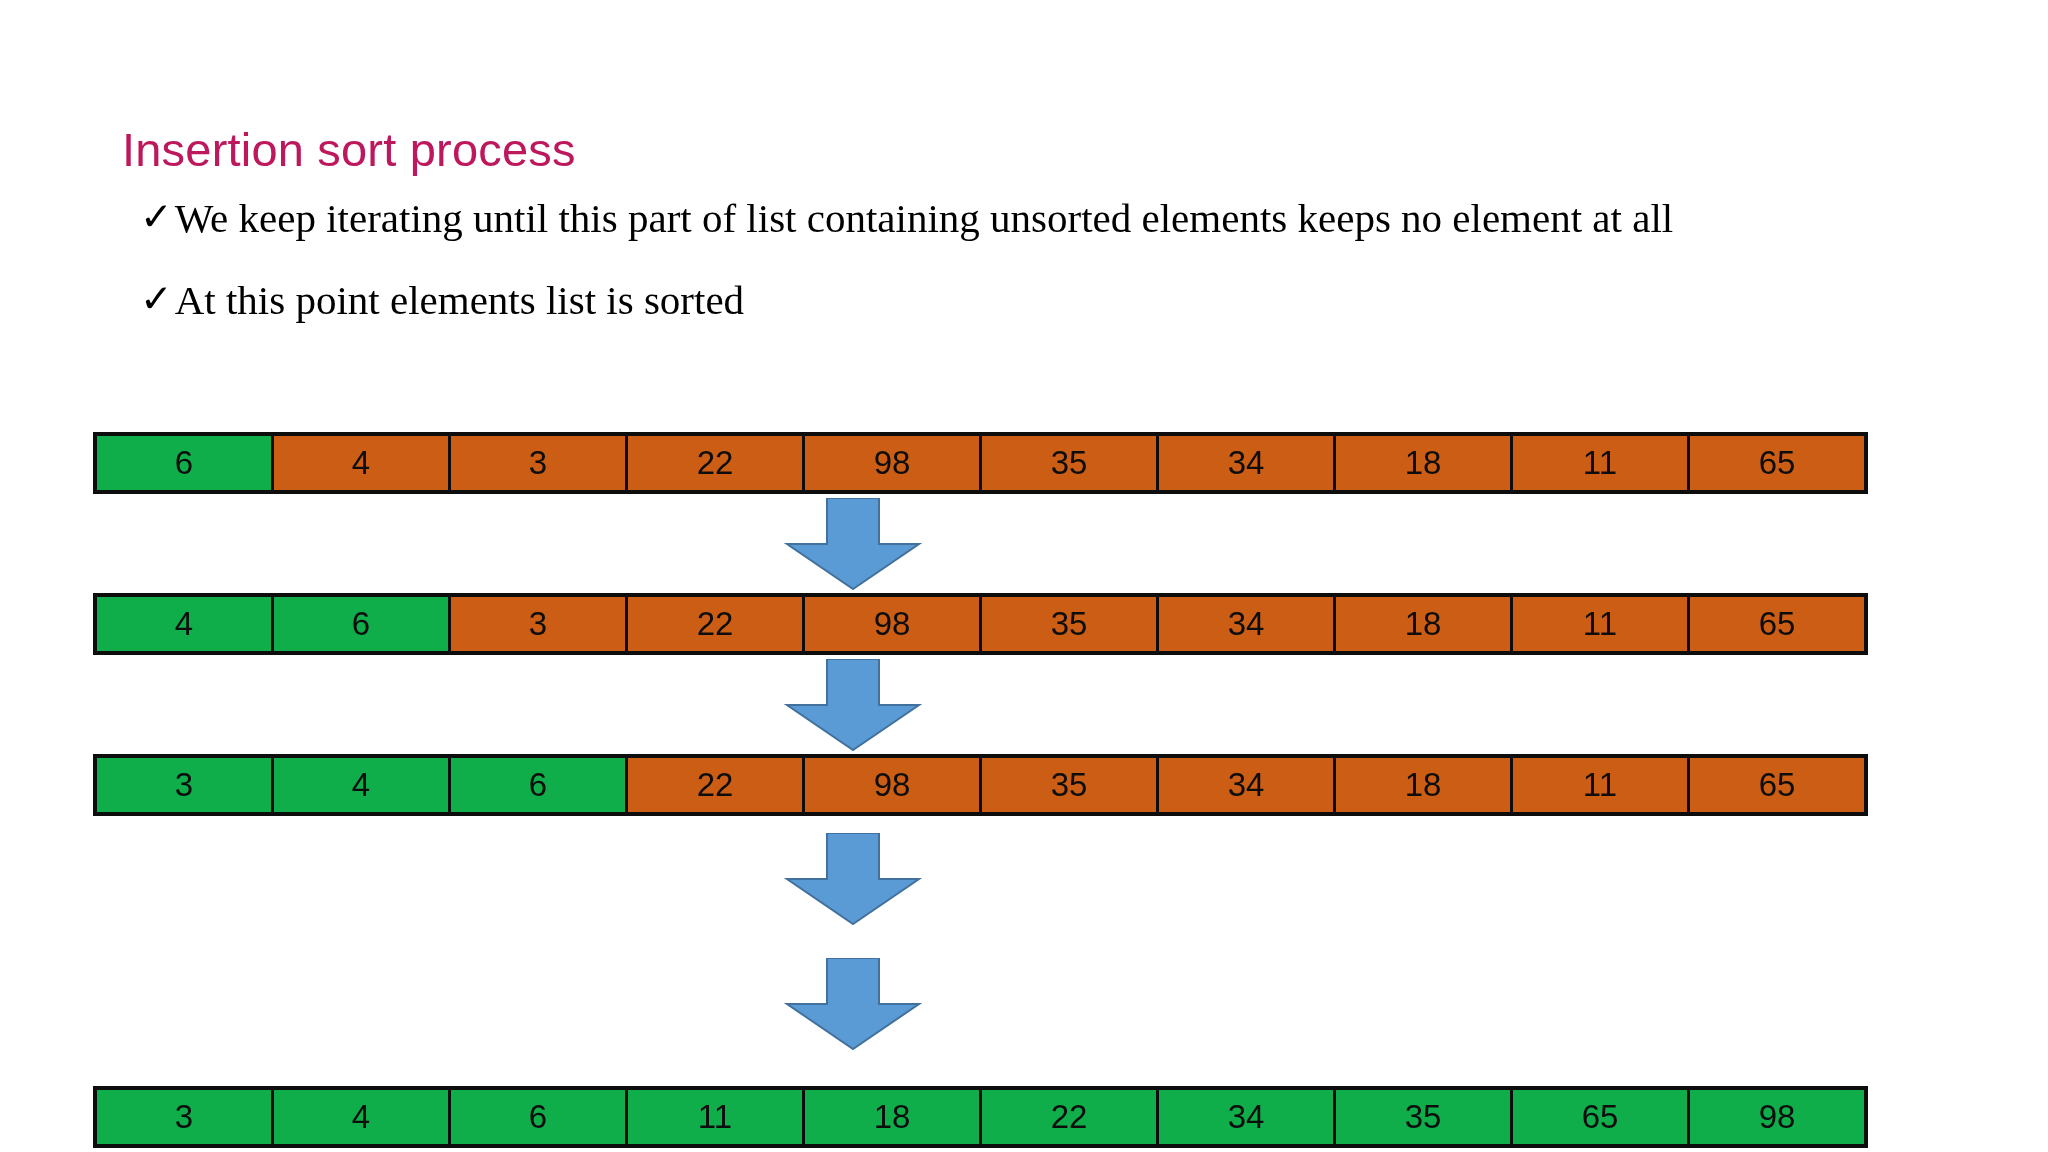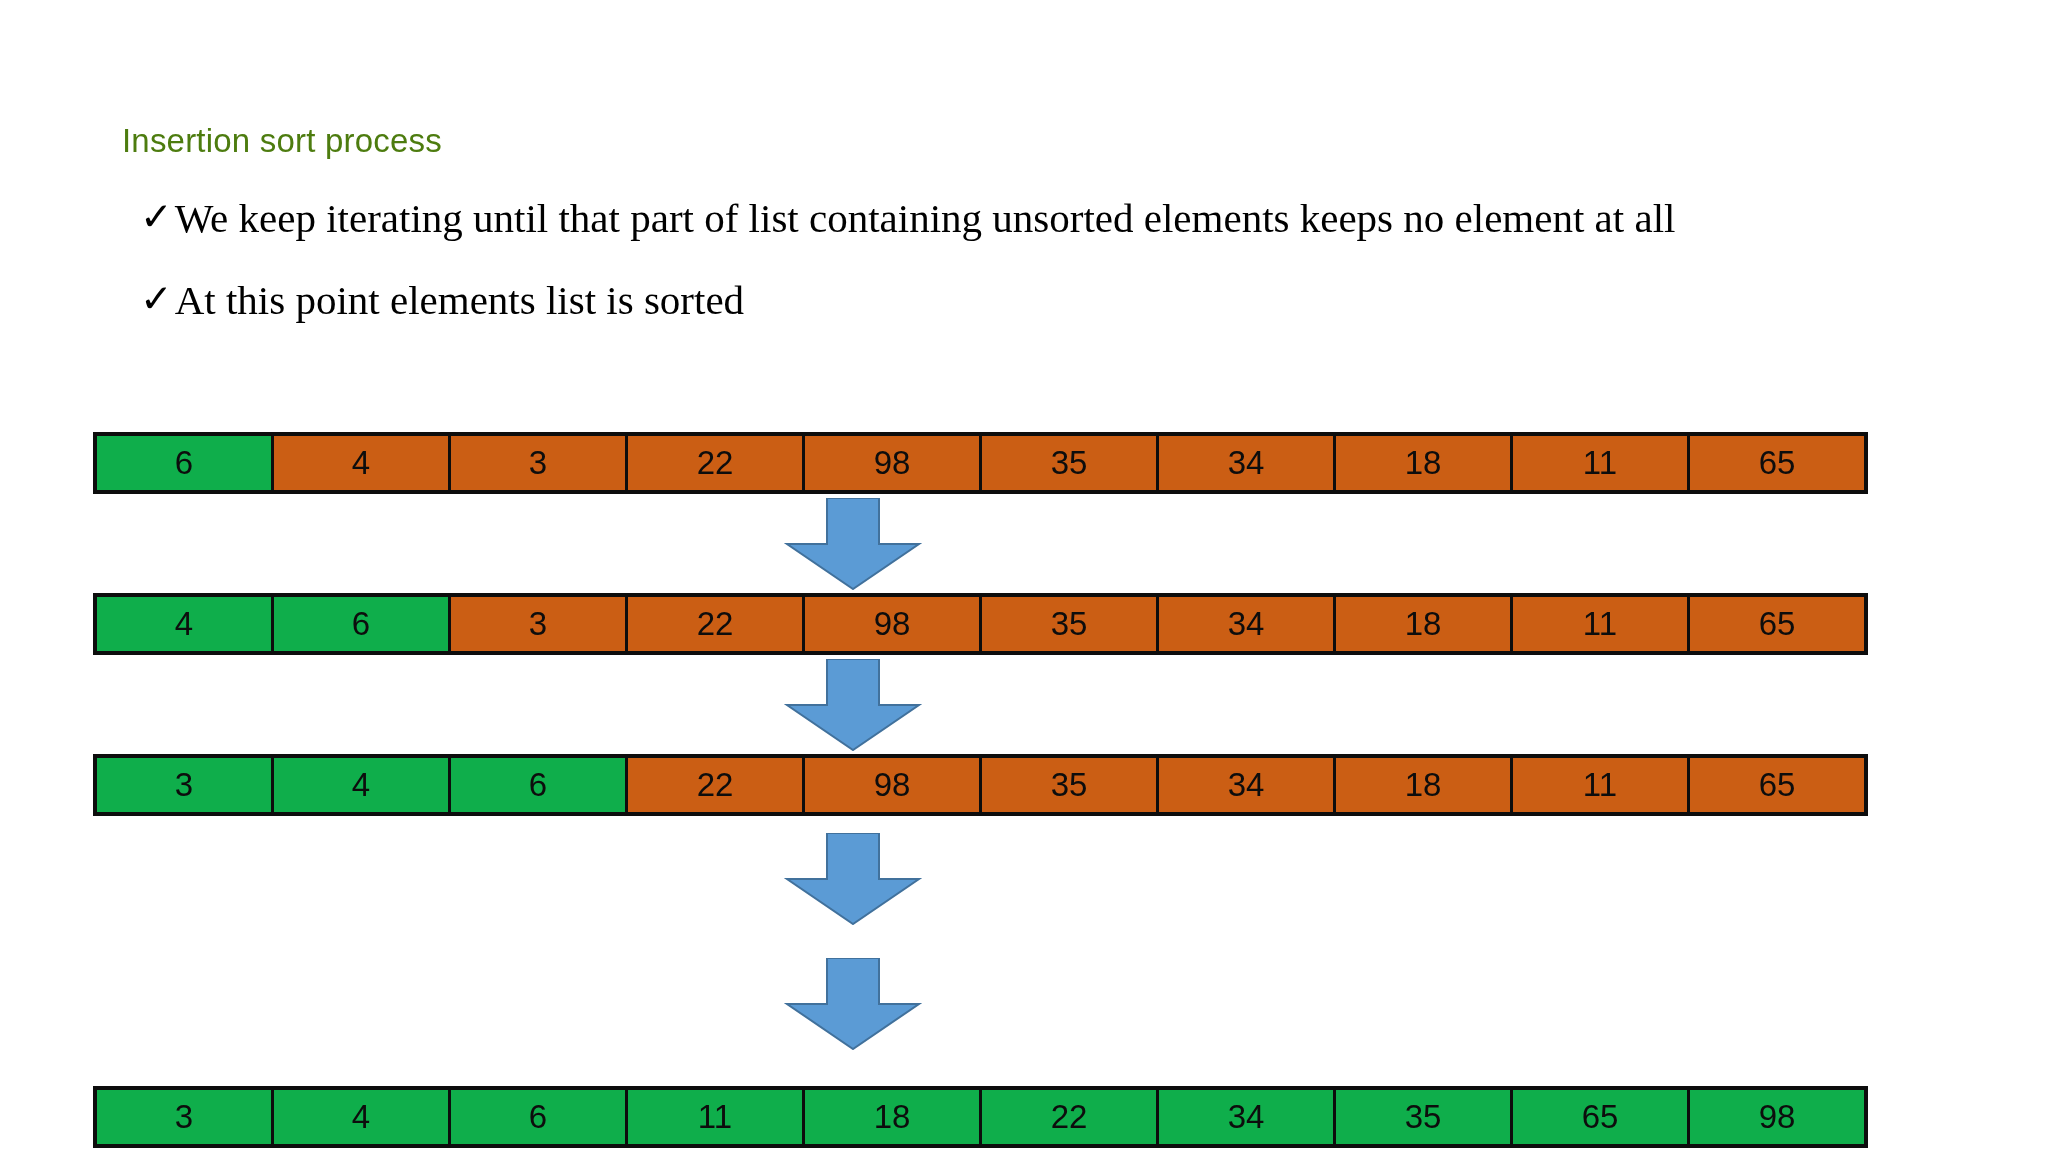"Insertion sort process" .slide-title { color: #4d7c0f -> #be185d; font-size: 33px -> 47px }
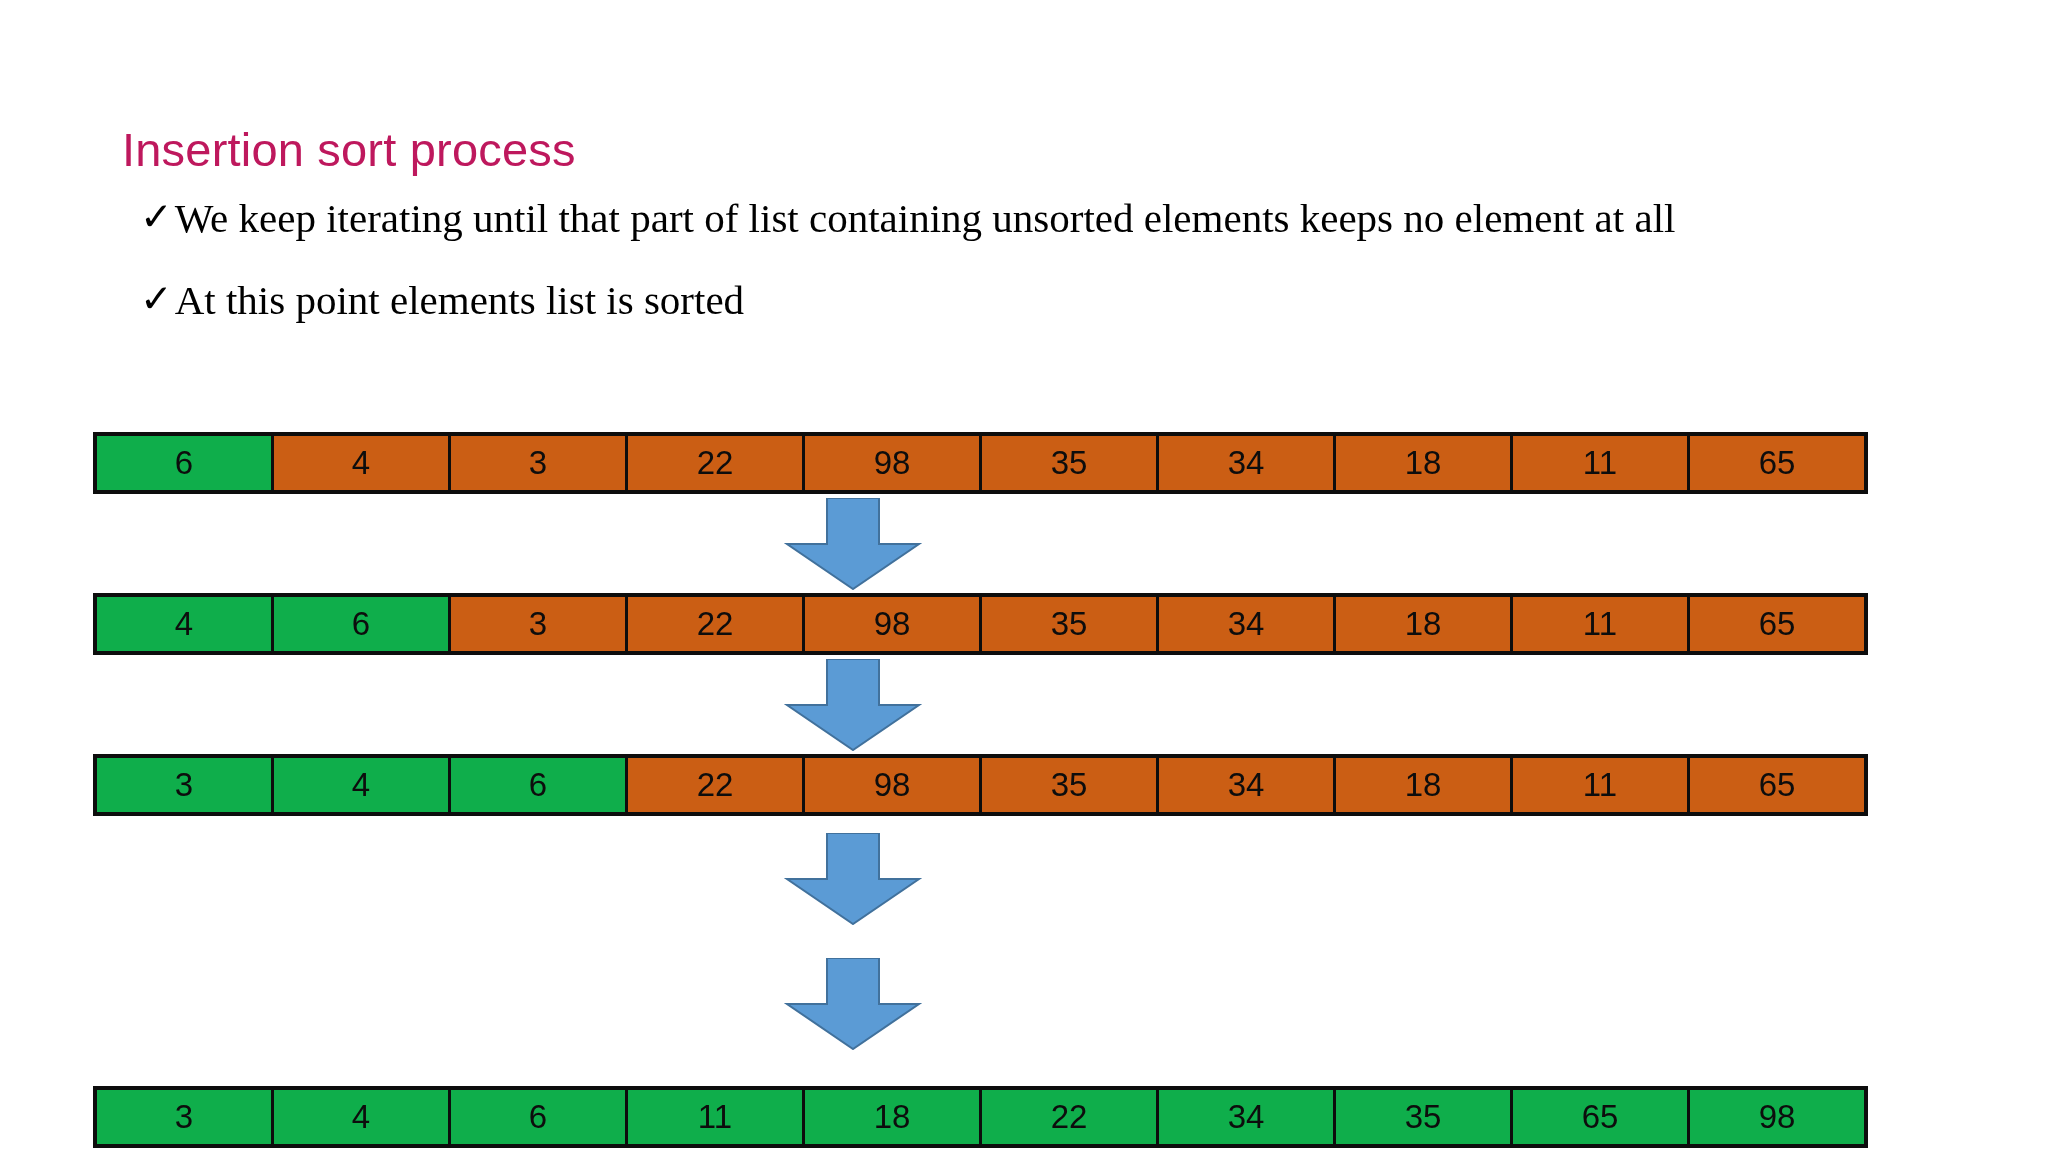"We keep iterating until that" span.bullet-text { text: that -> this }
